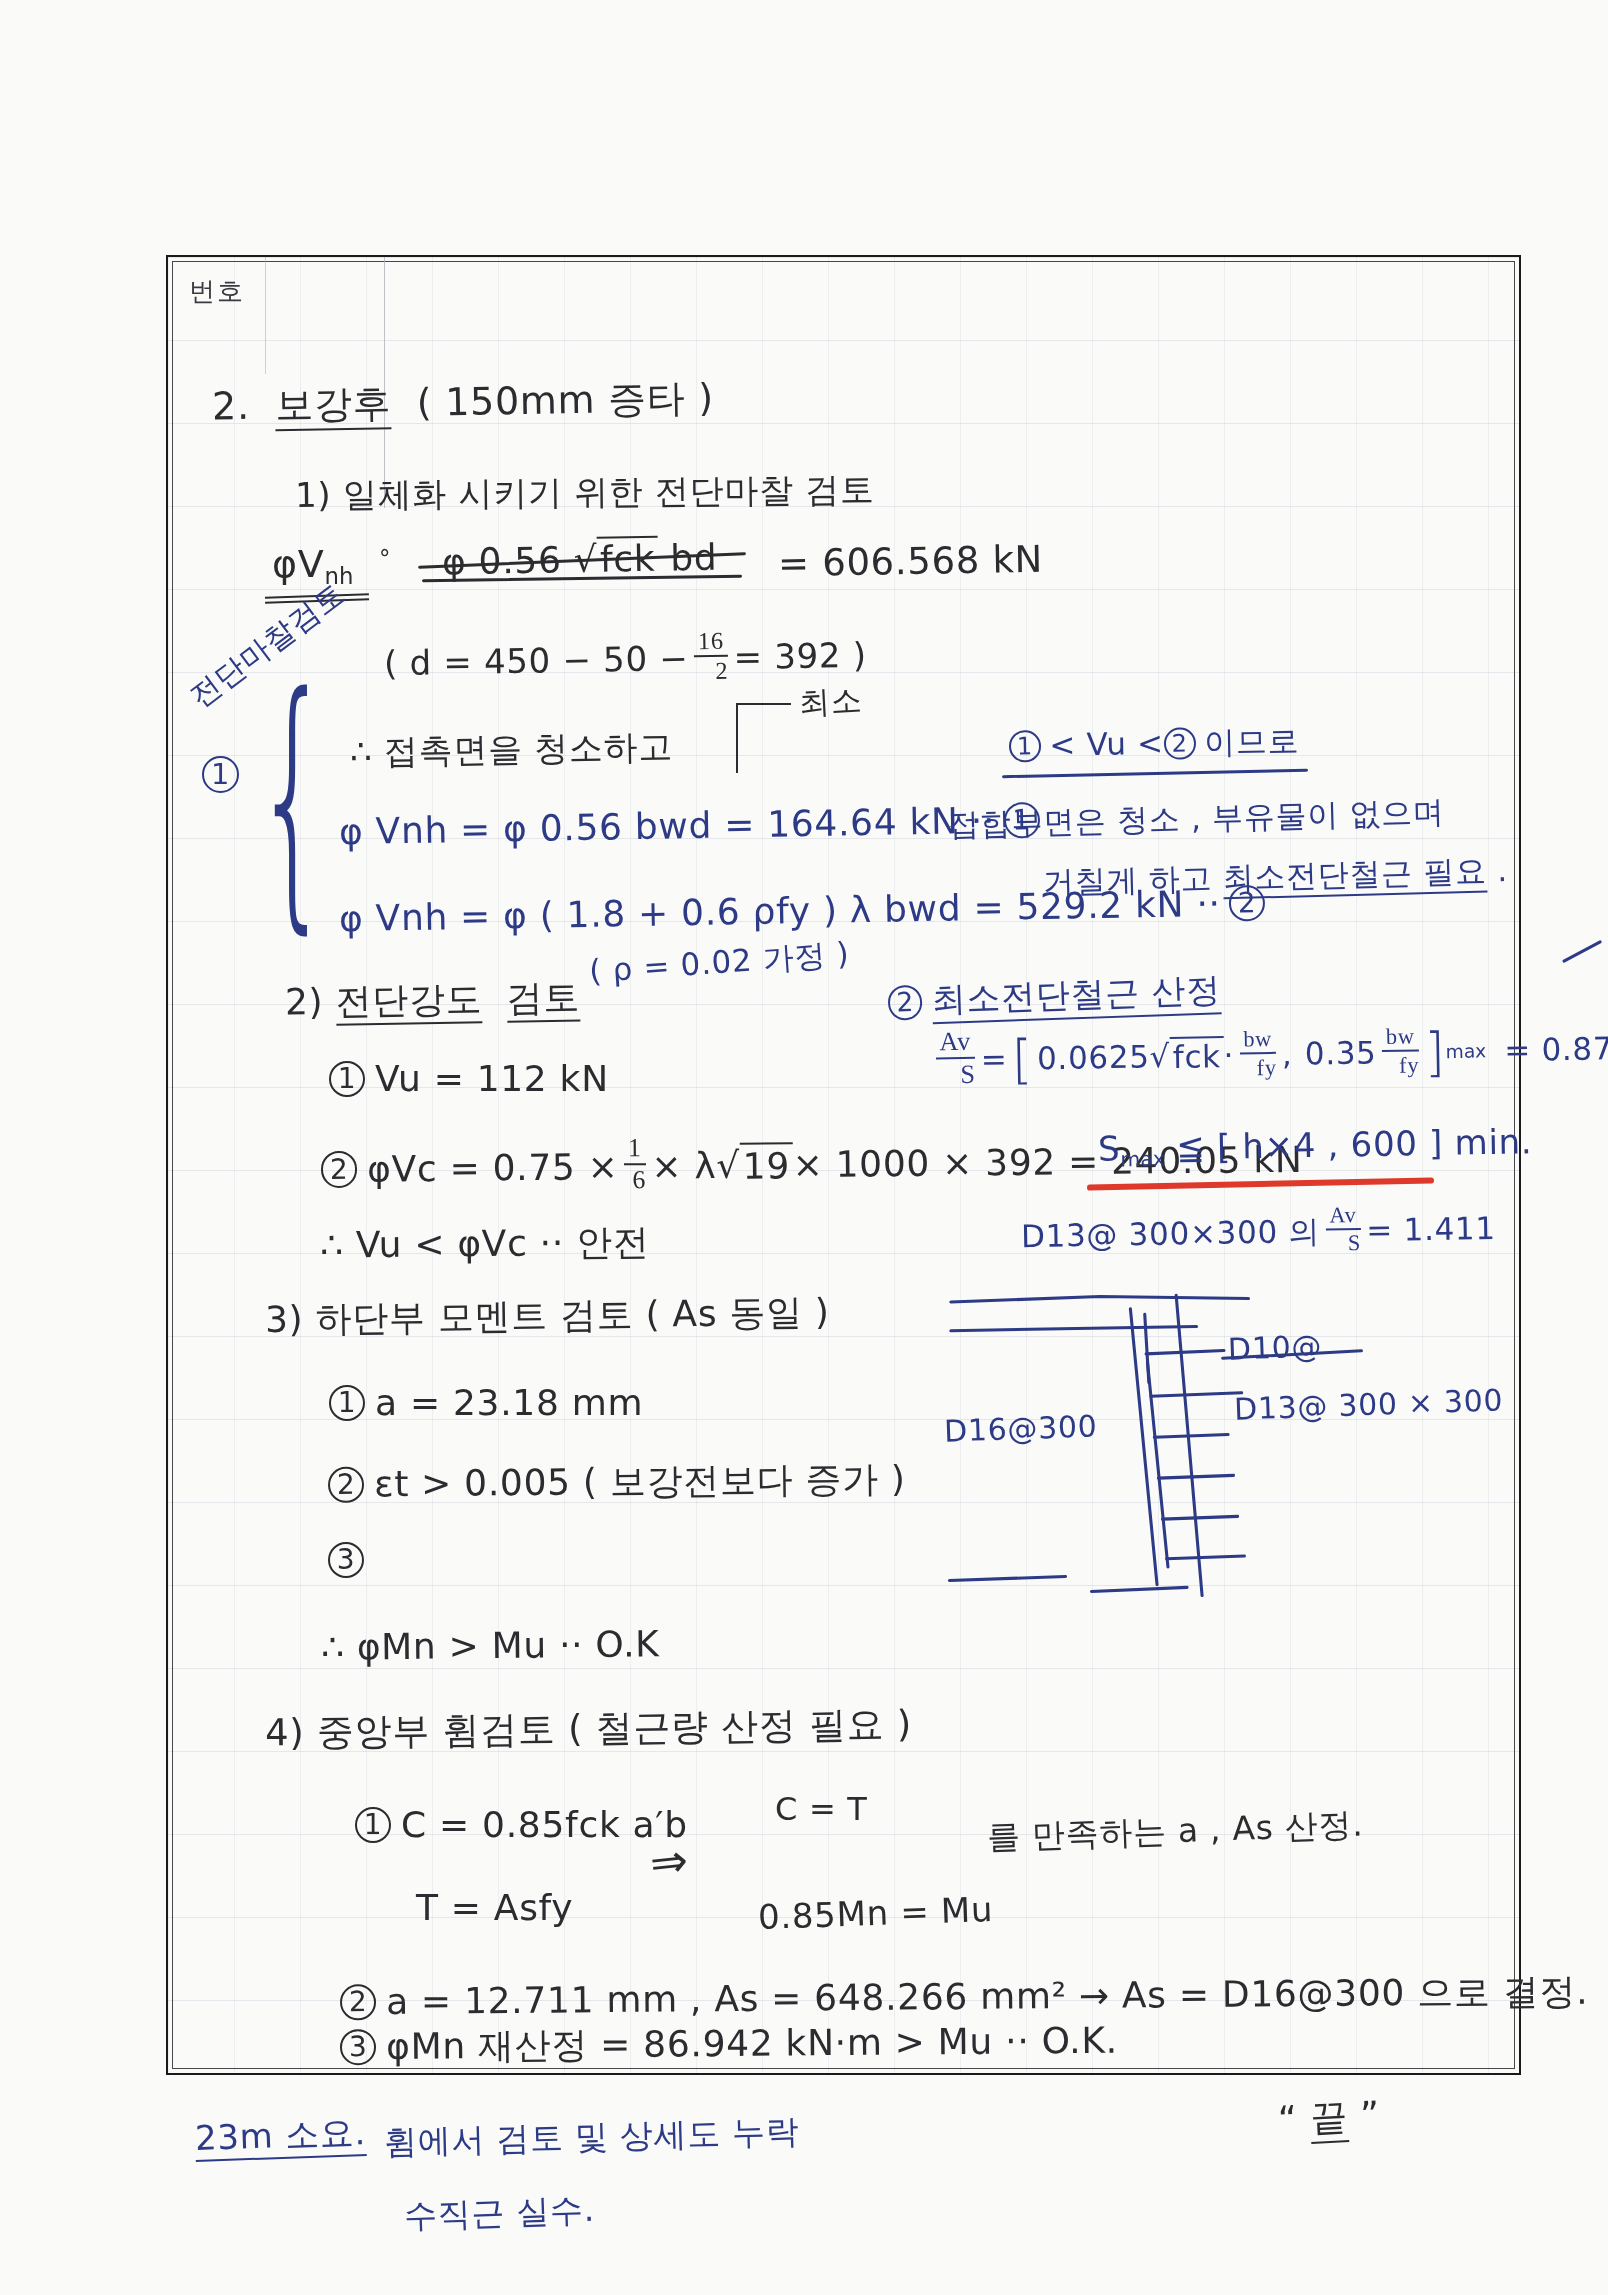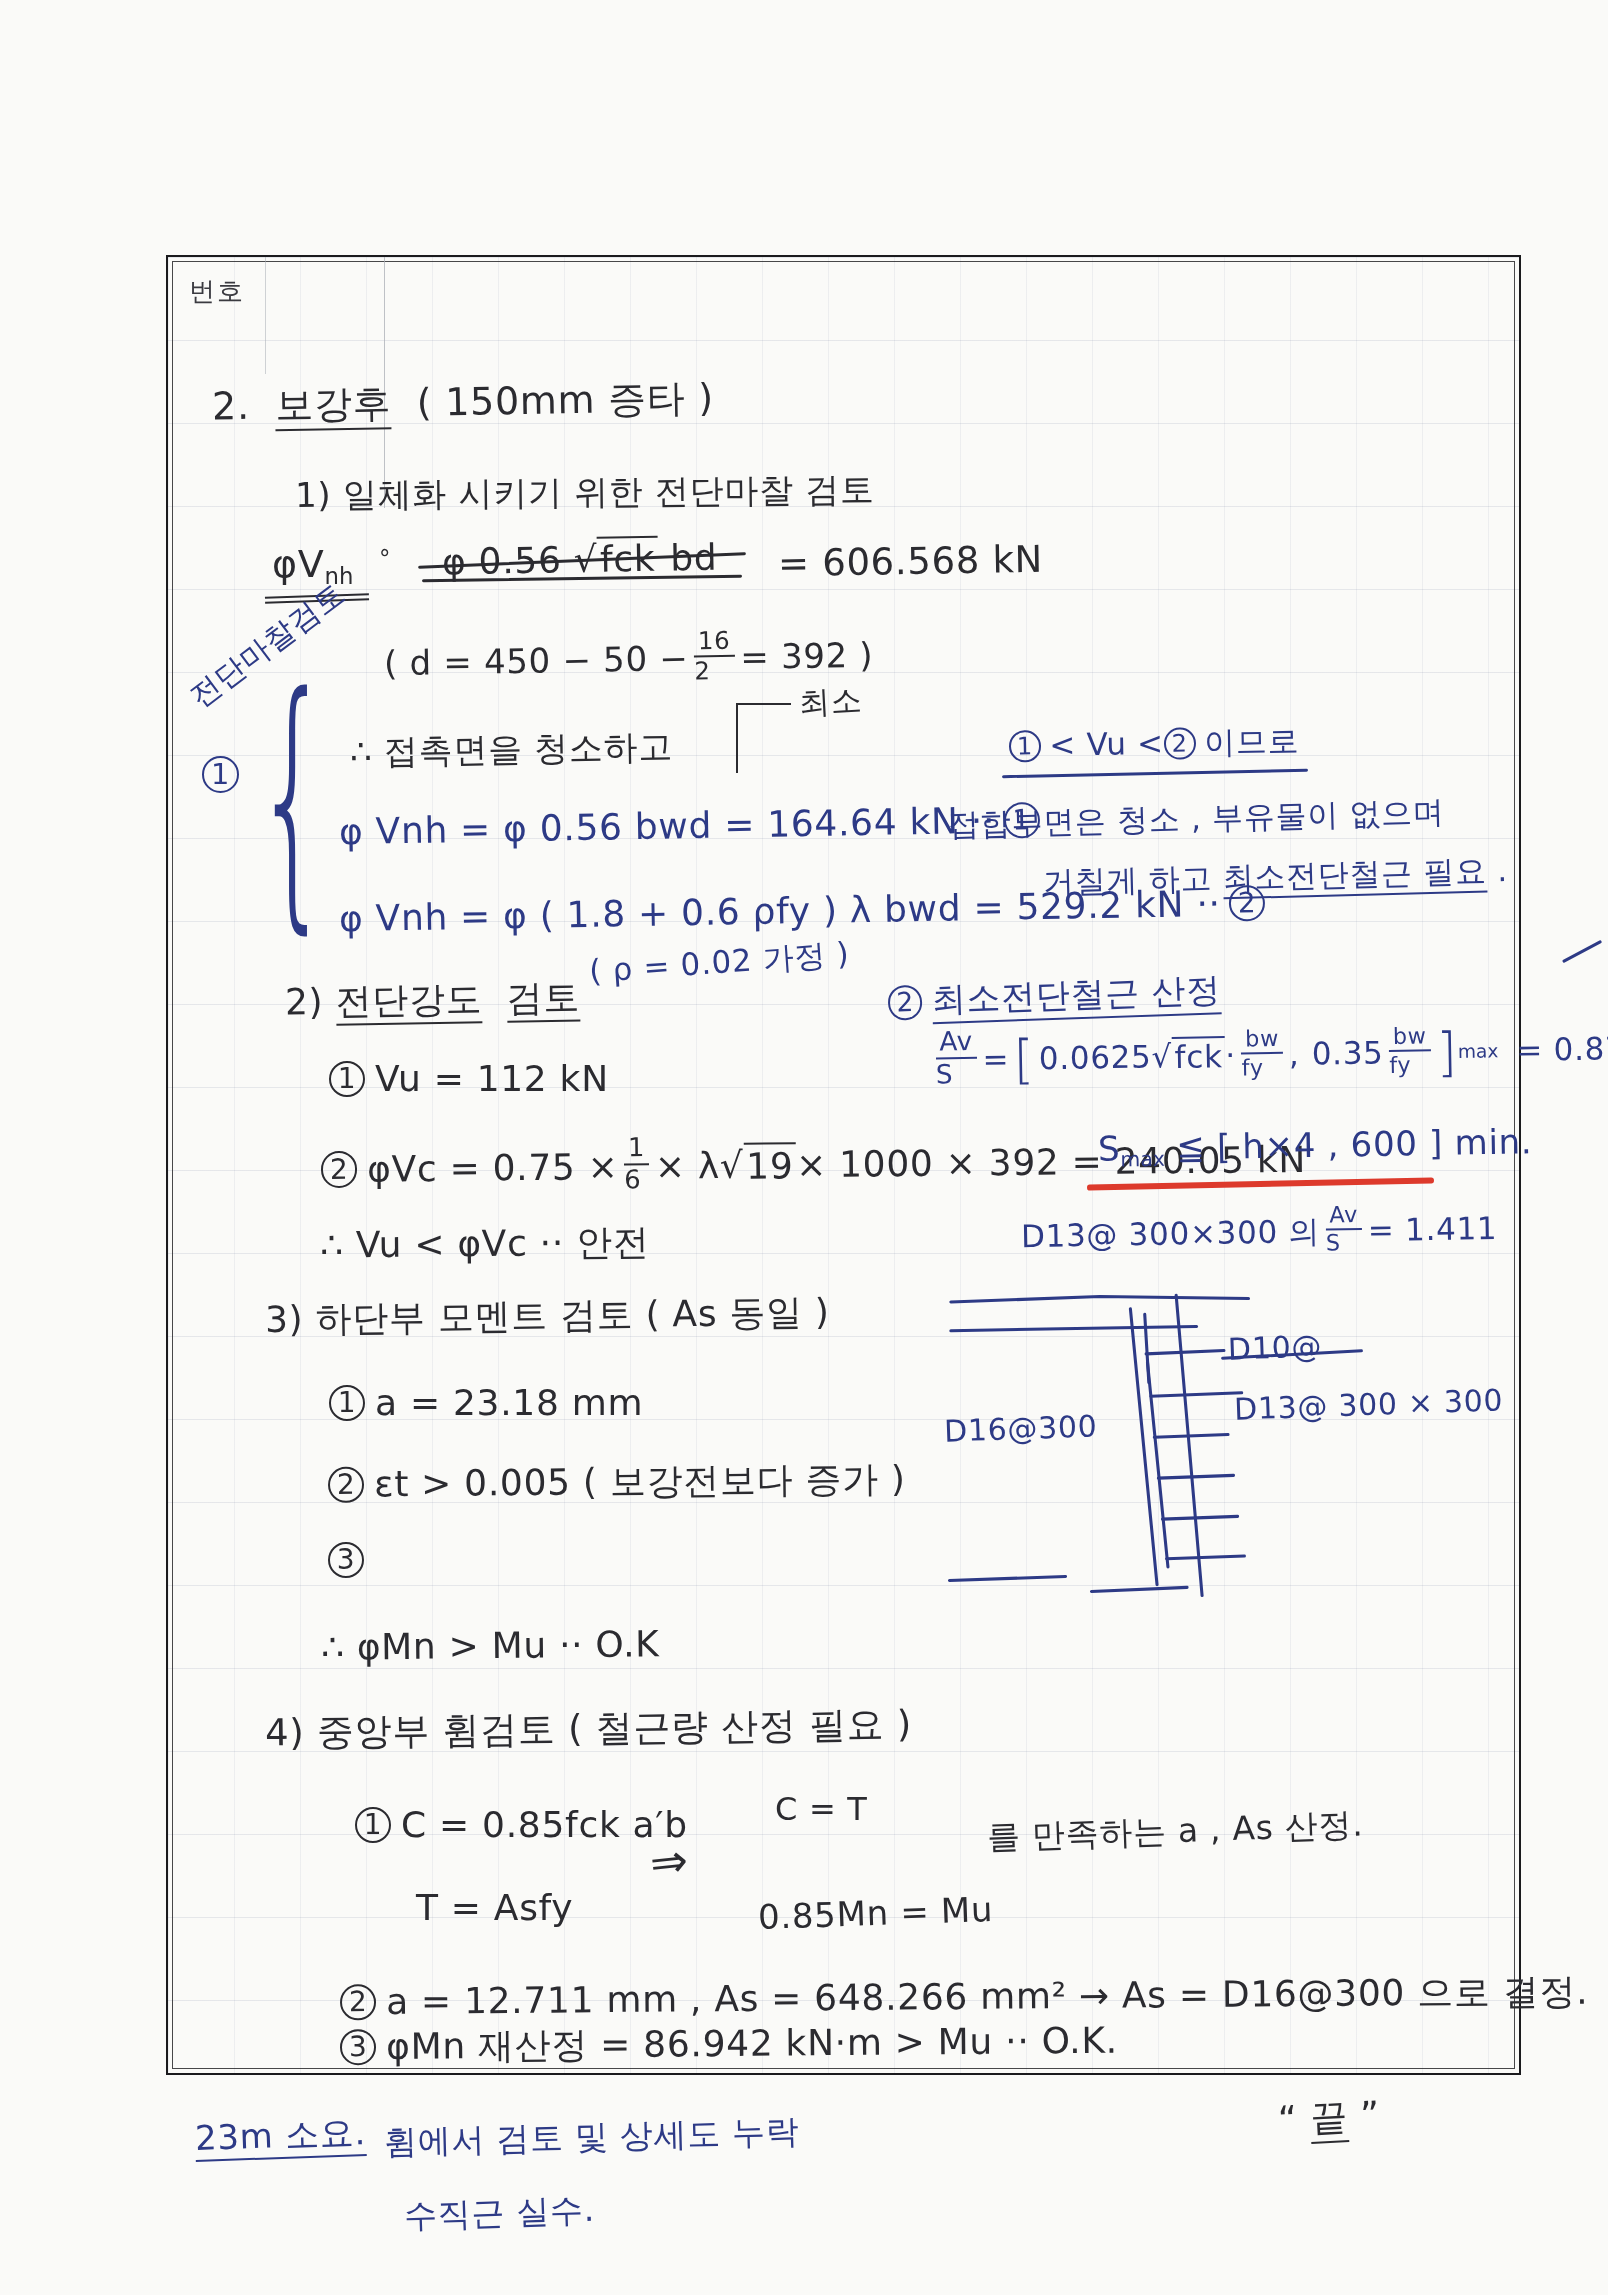"16" .frac { align-items: flex-start -> flex-end; font-family: none -> Liberation Serif, serif }
